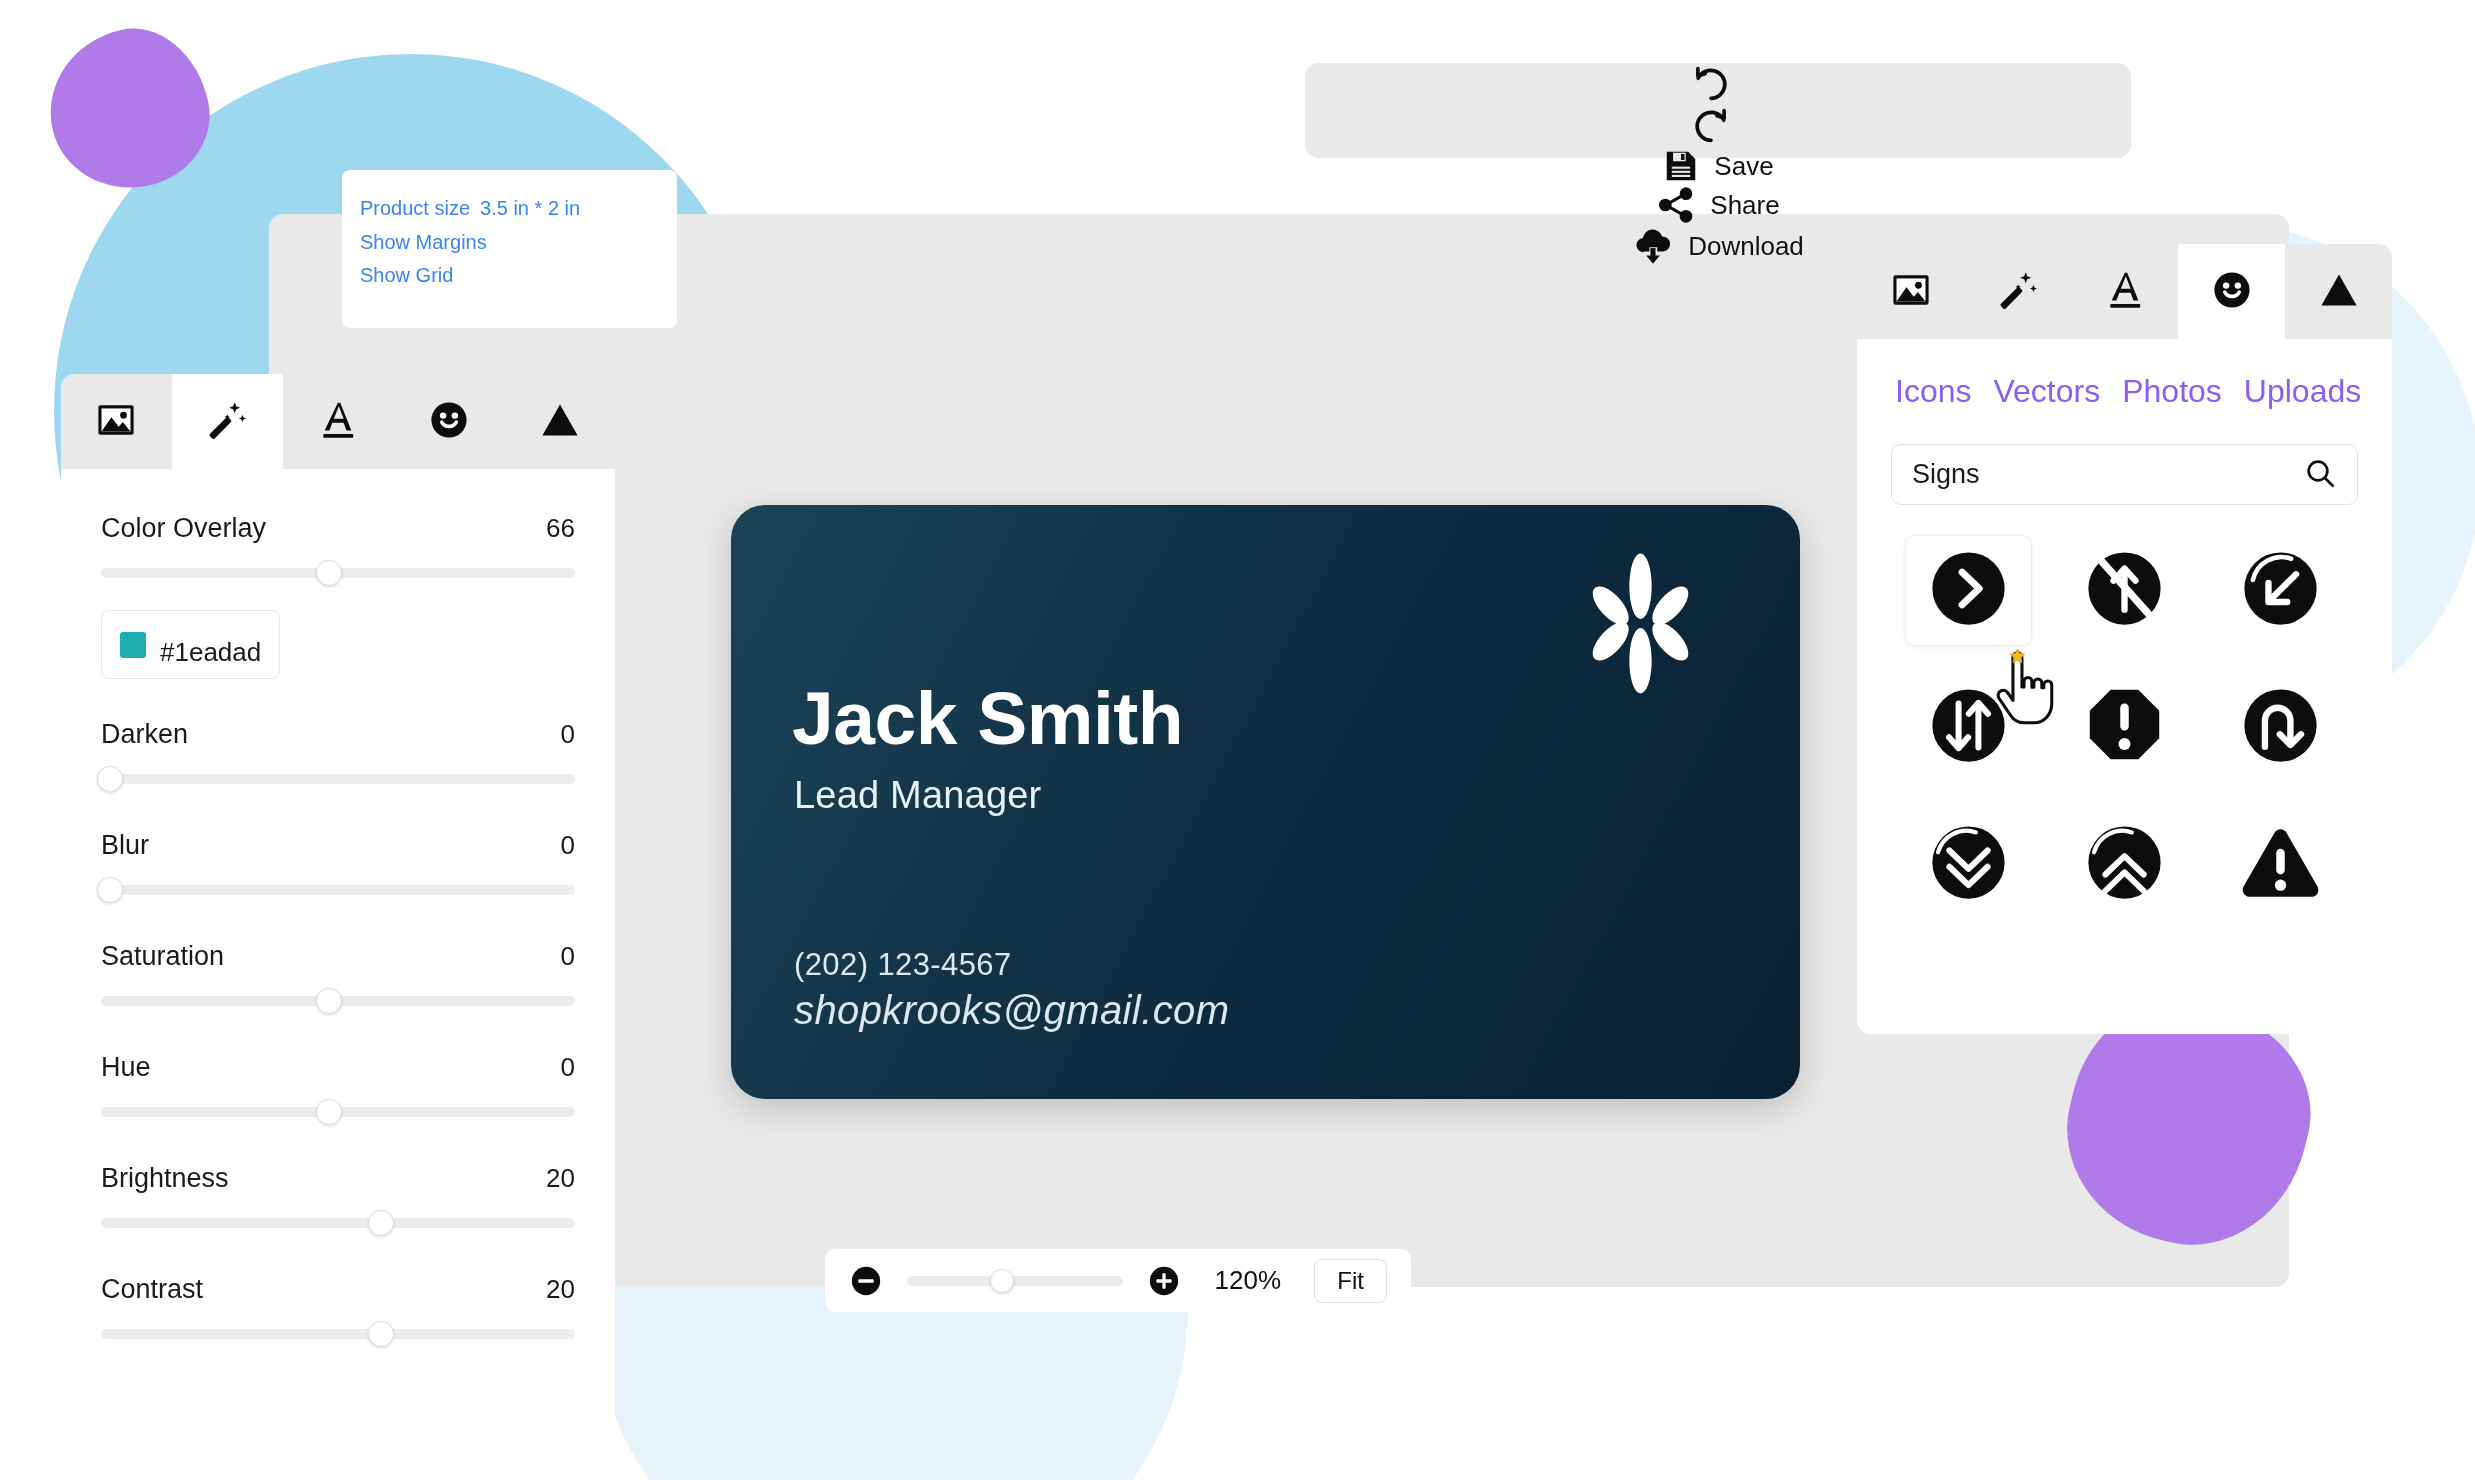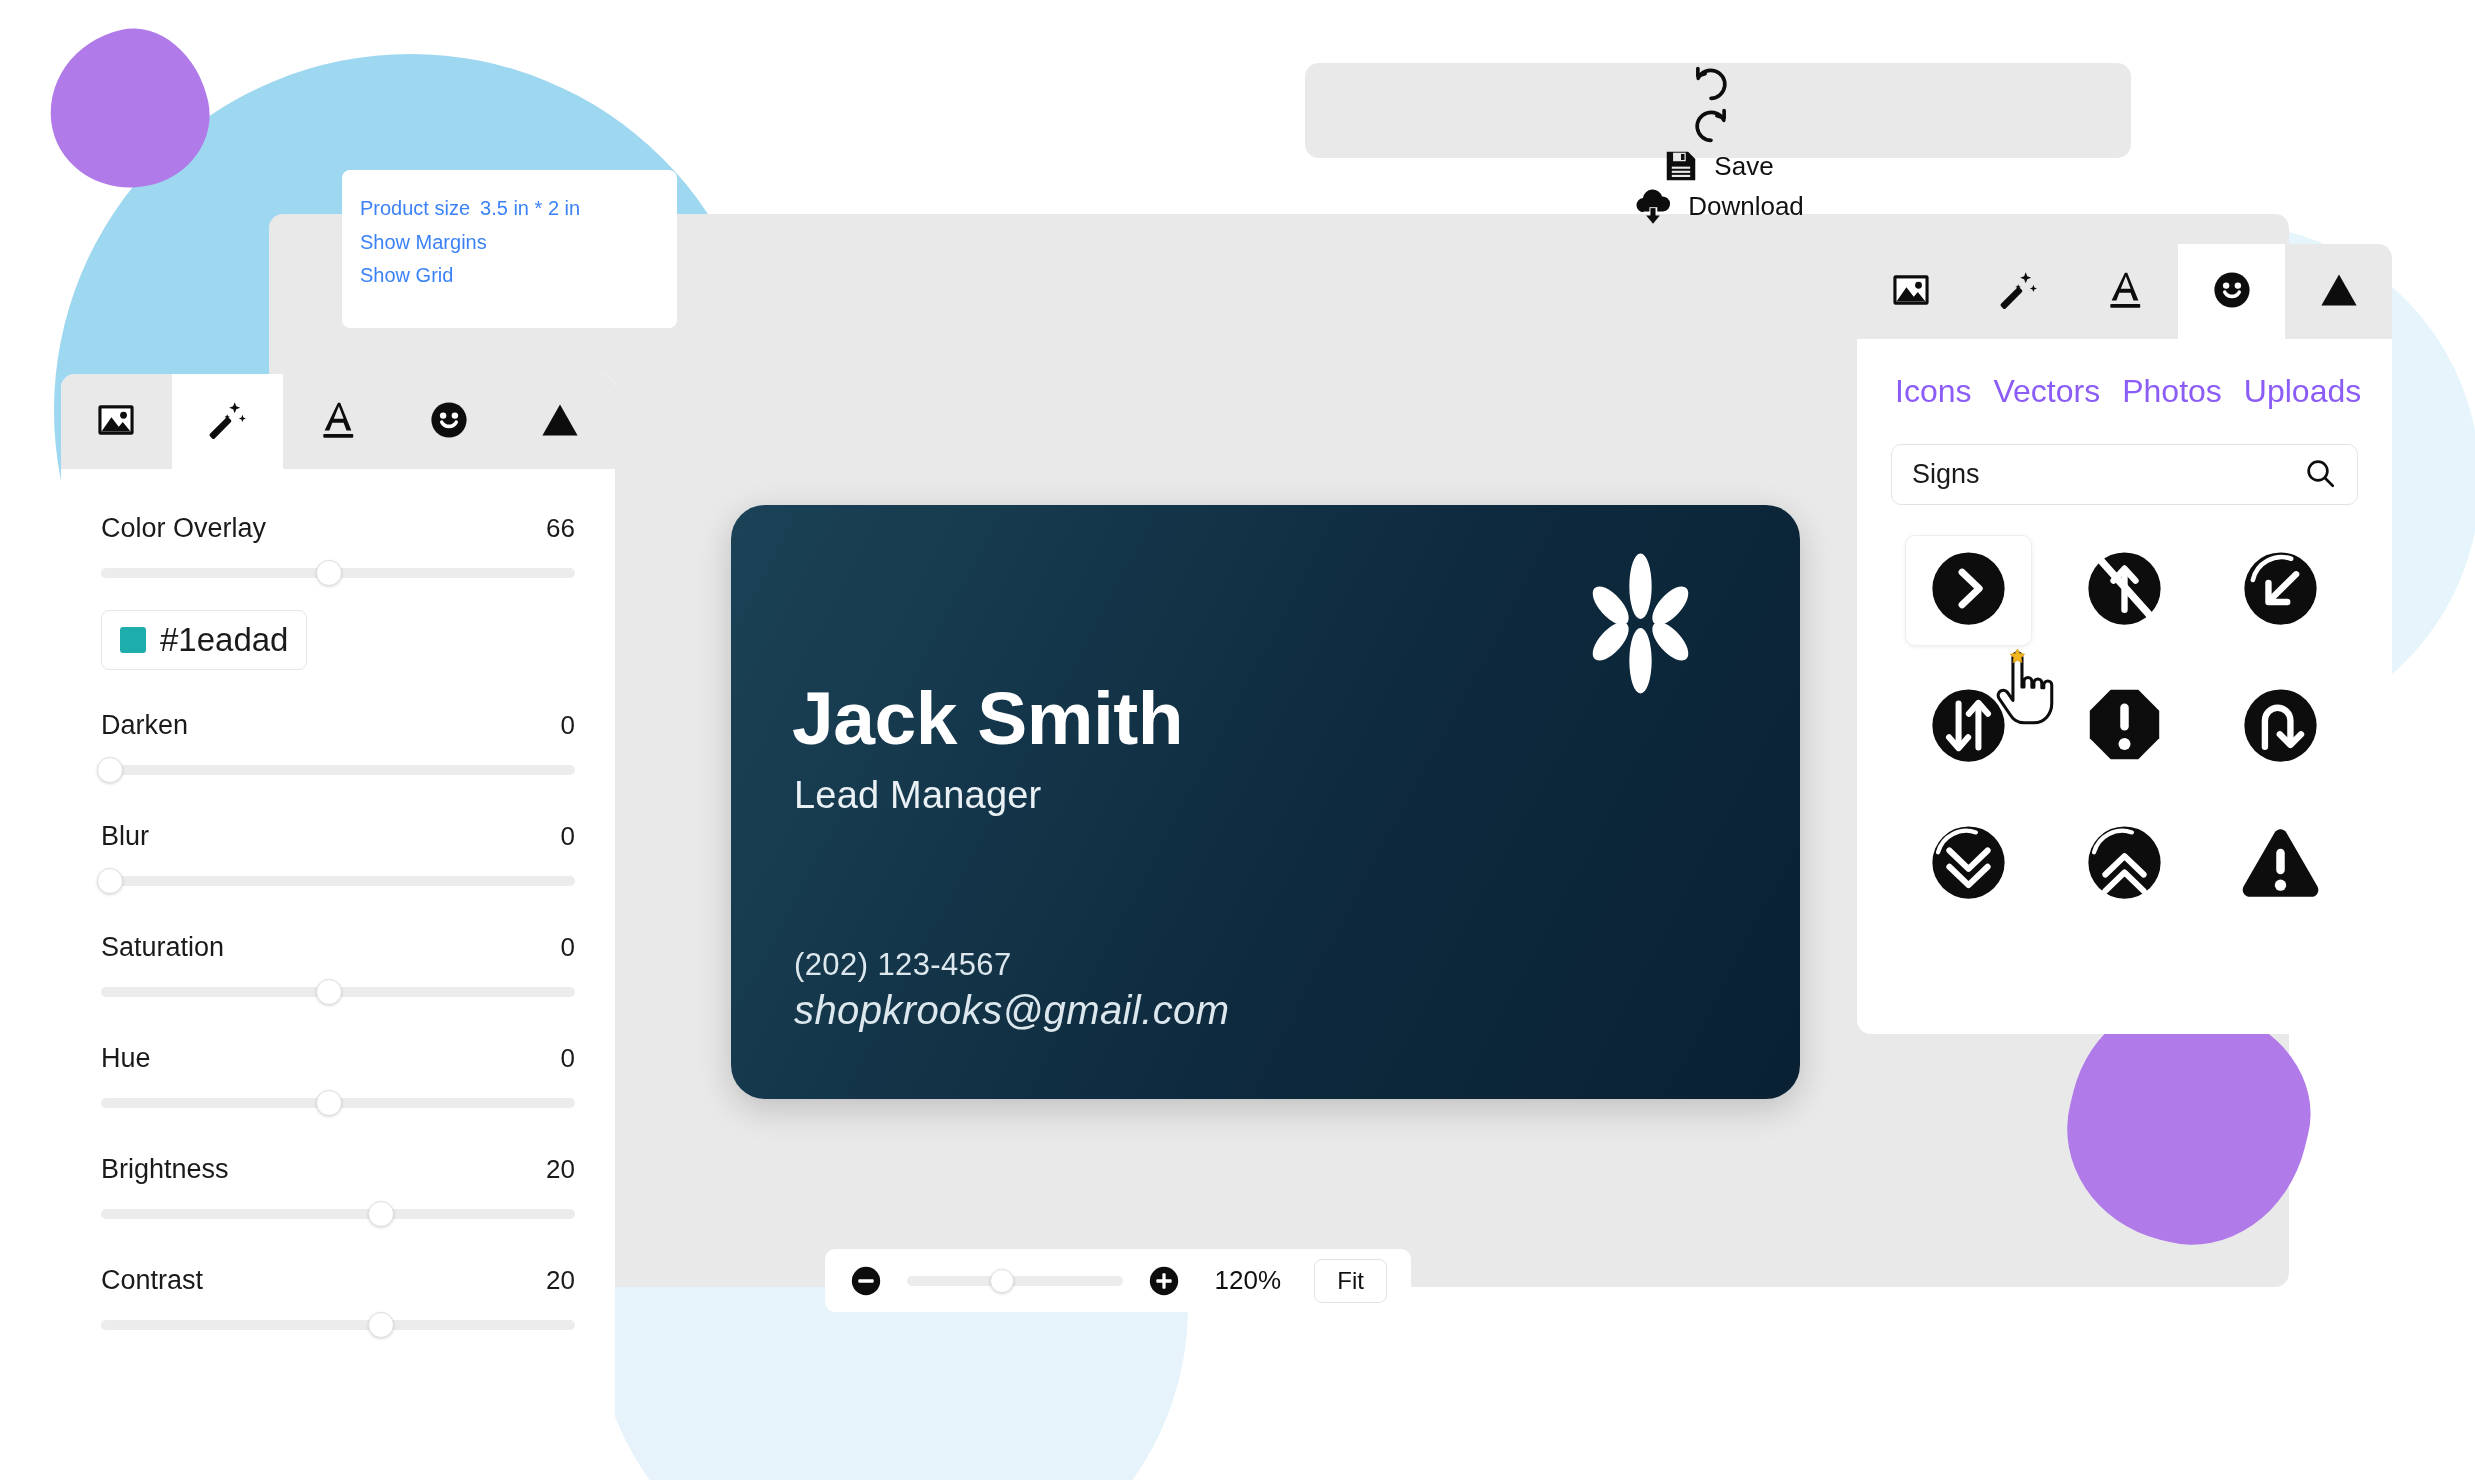"Share" div.tb-item { html: none -> <div> <span> <svg> <circle></circle> <circle></circle> <circle></circle> <path></path> </svg> </span> <span>Share</span> </div> }
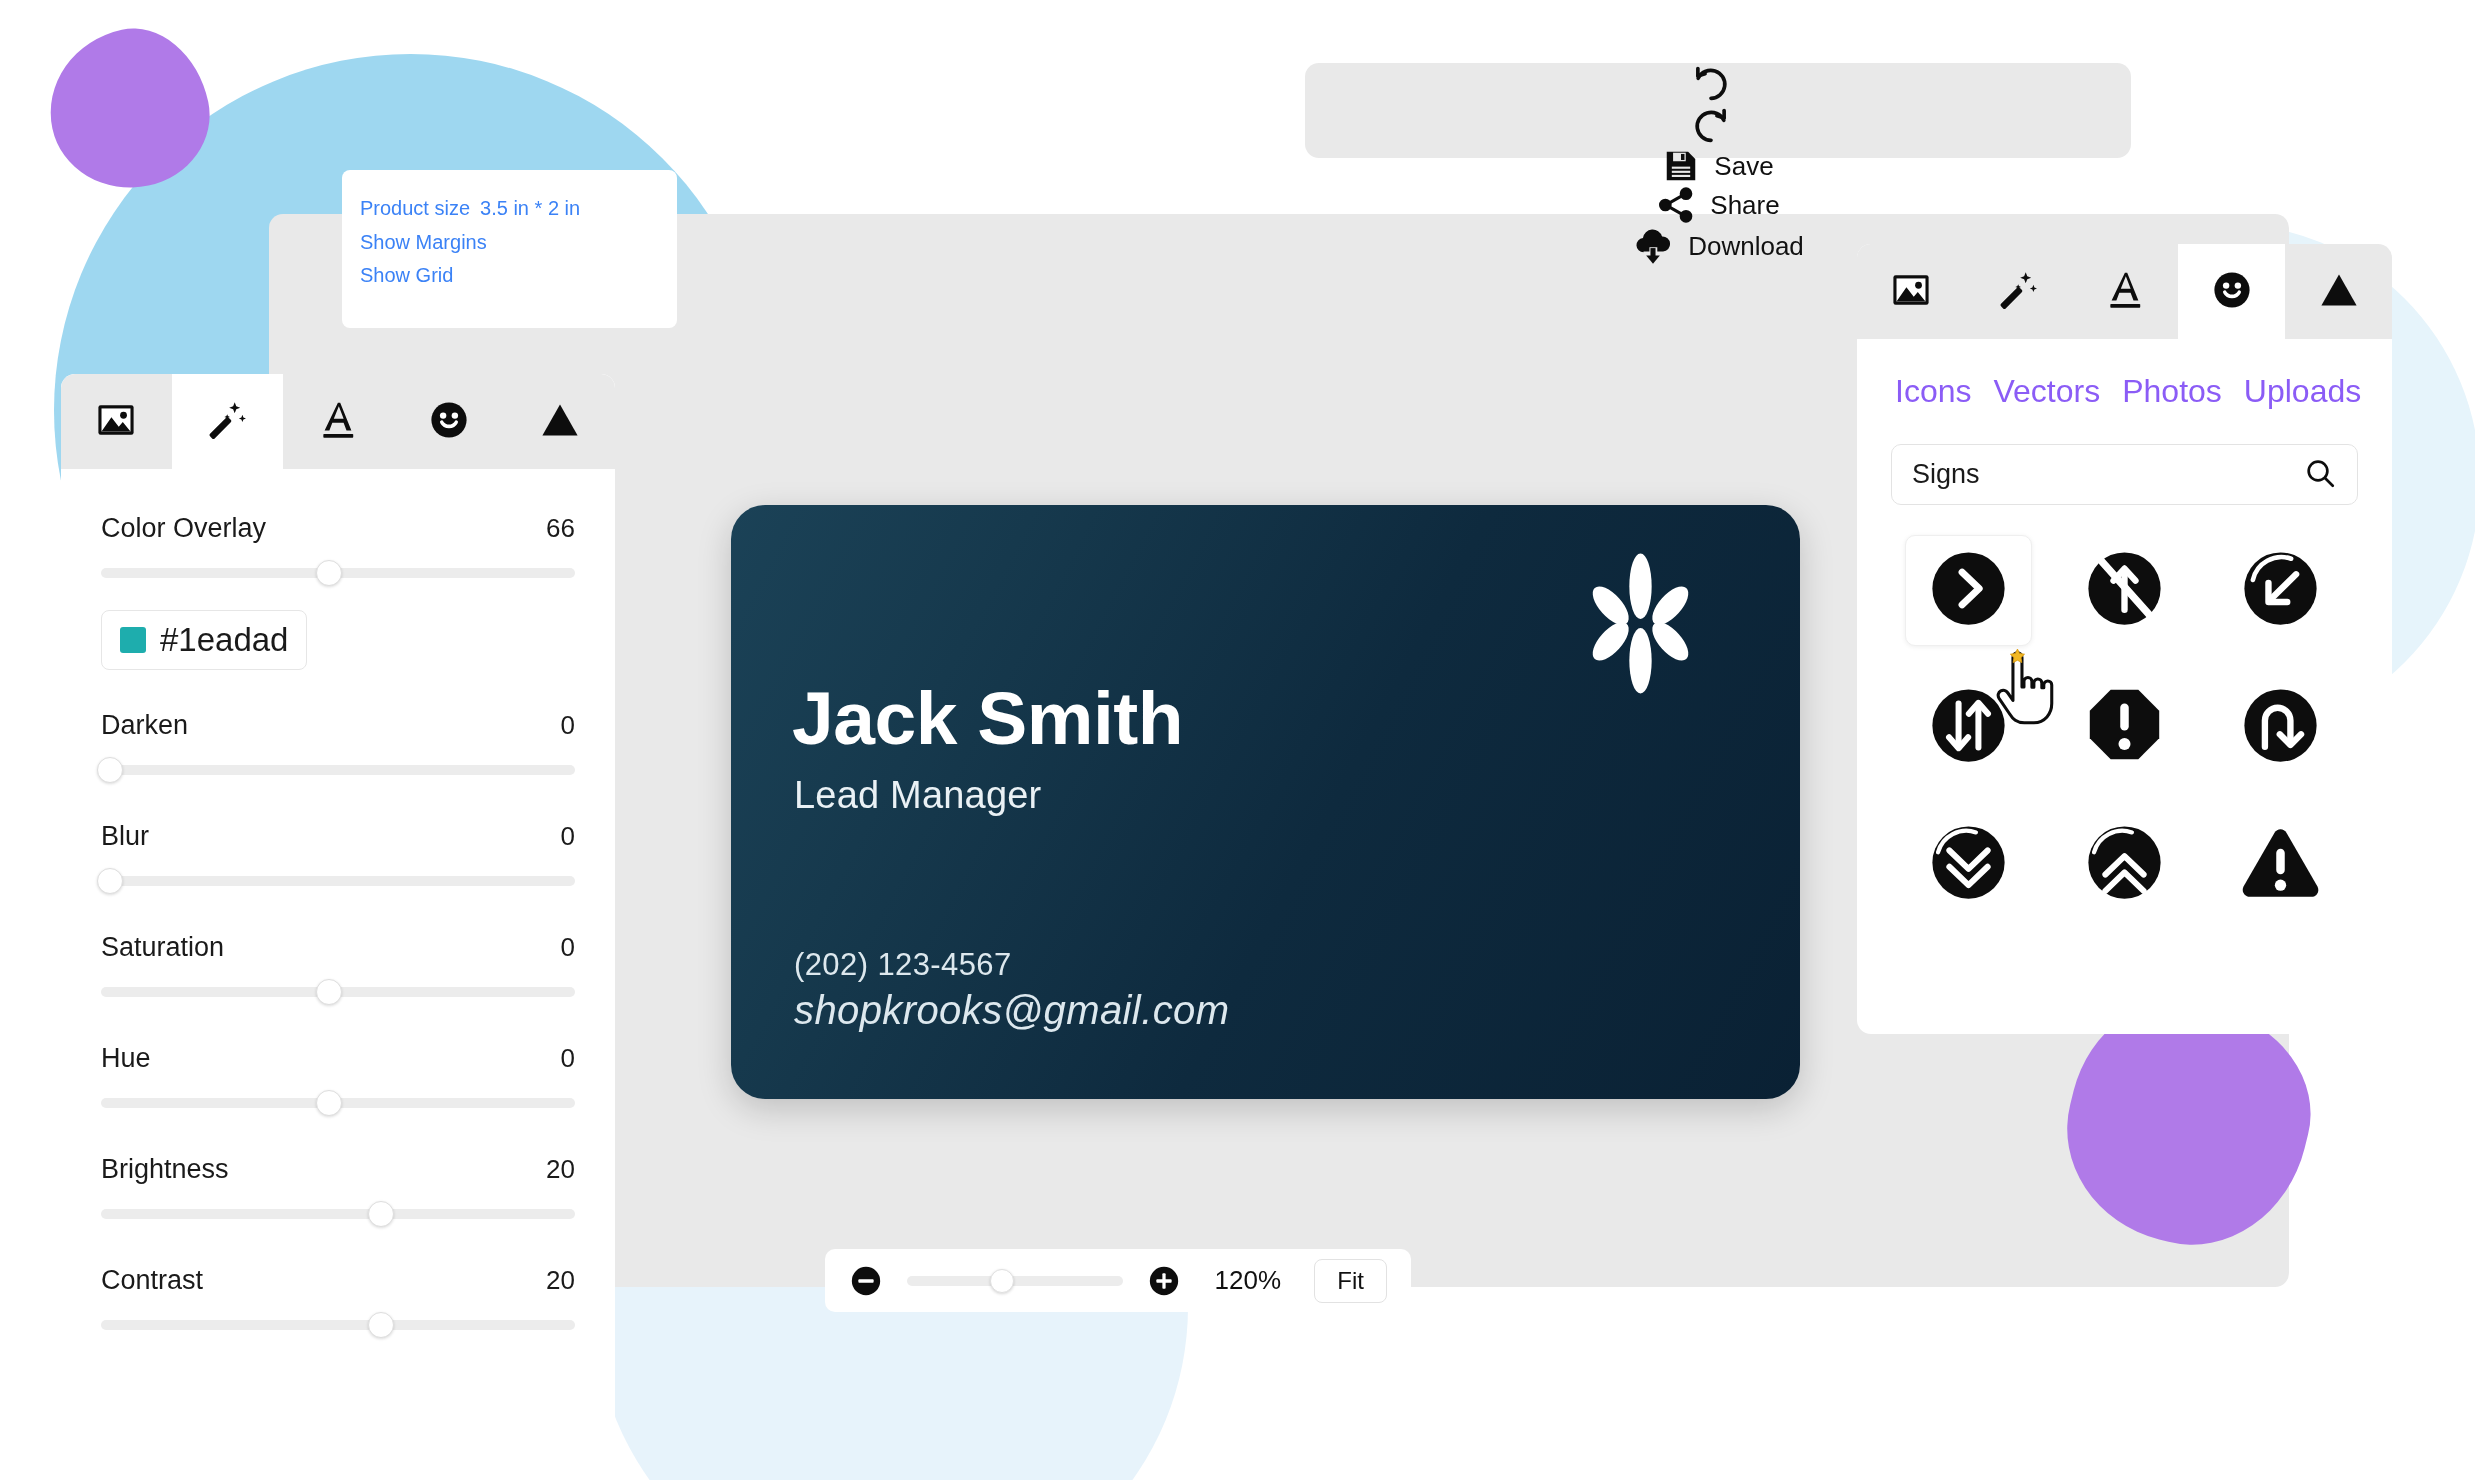"#1eadad" .swatch-text { font-size: 33px -> 26px; margin-top: none -> 16px }
